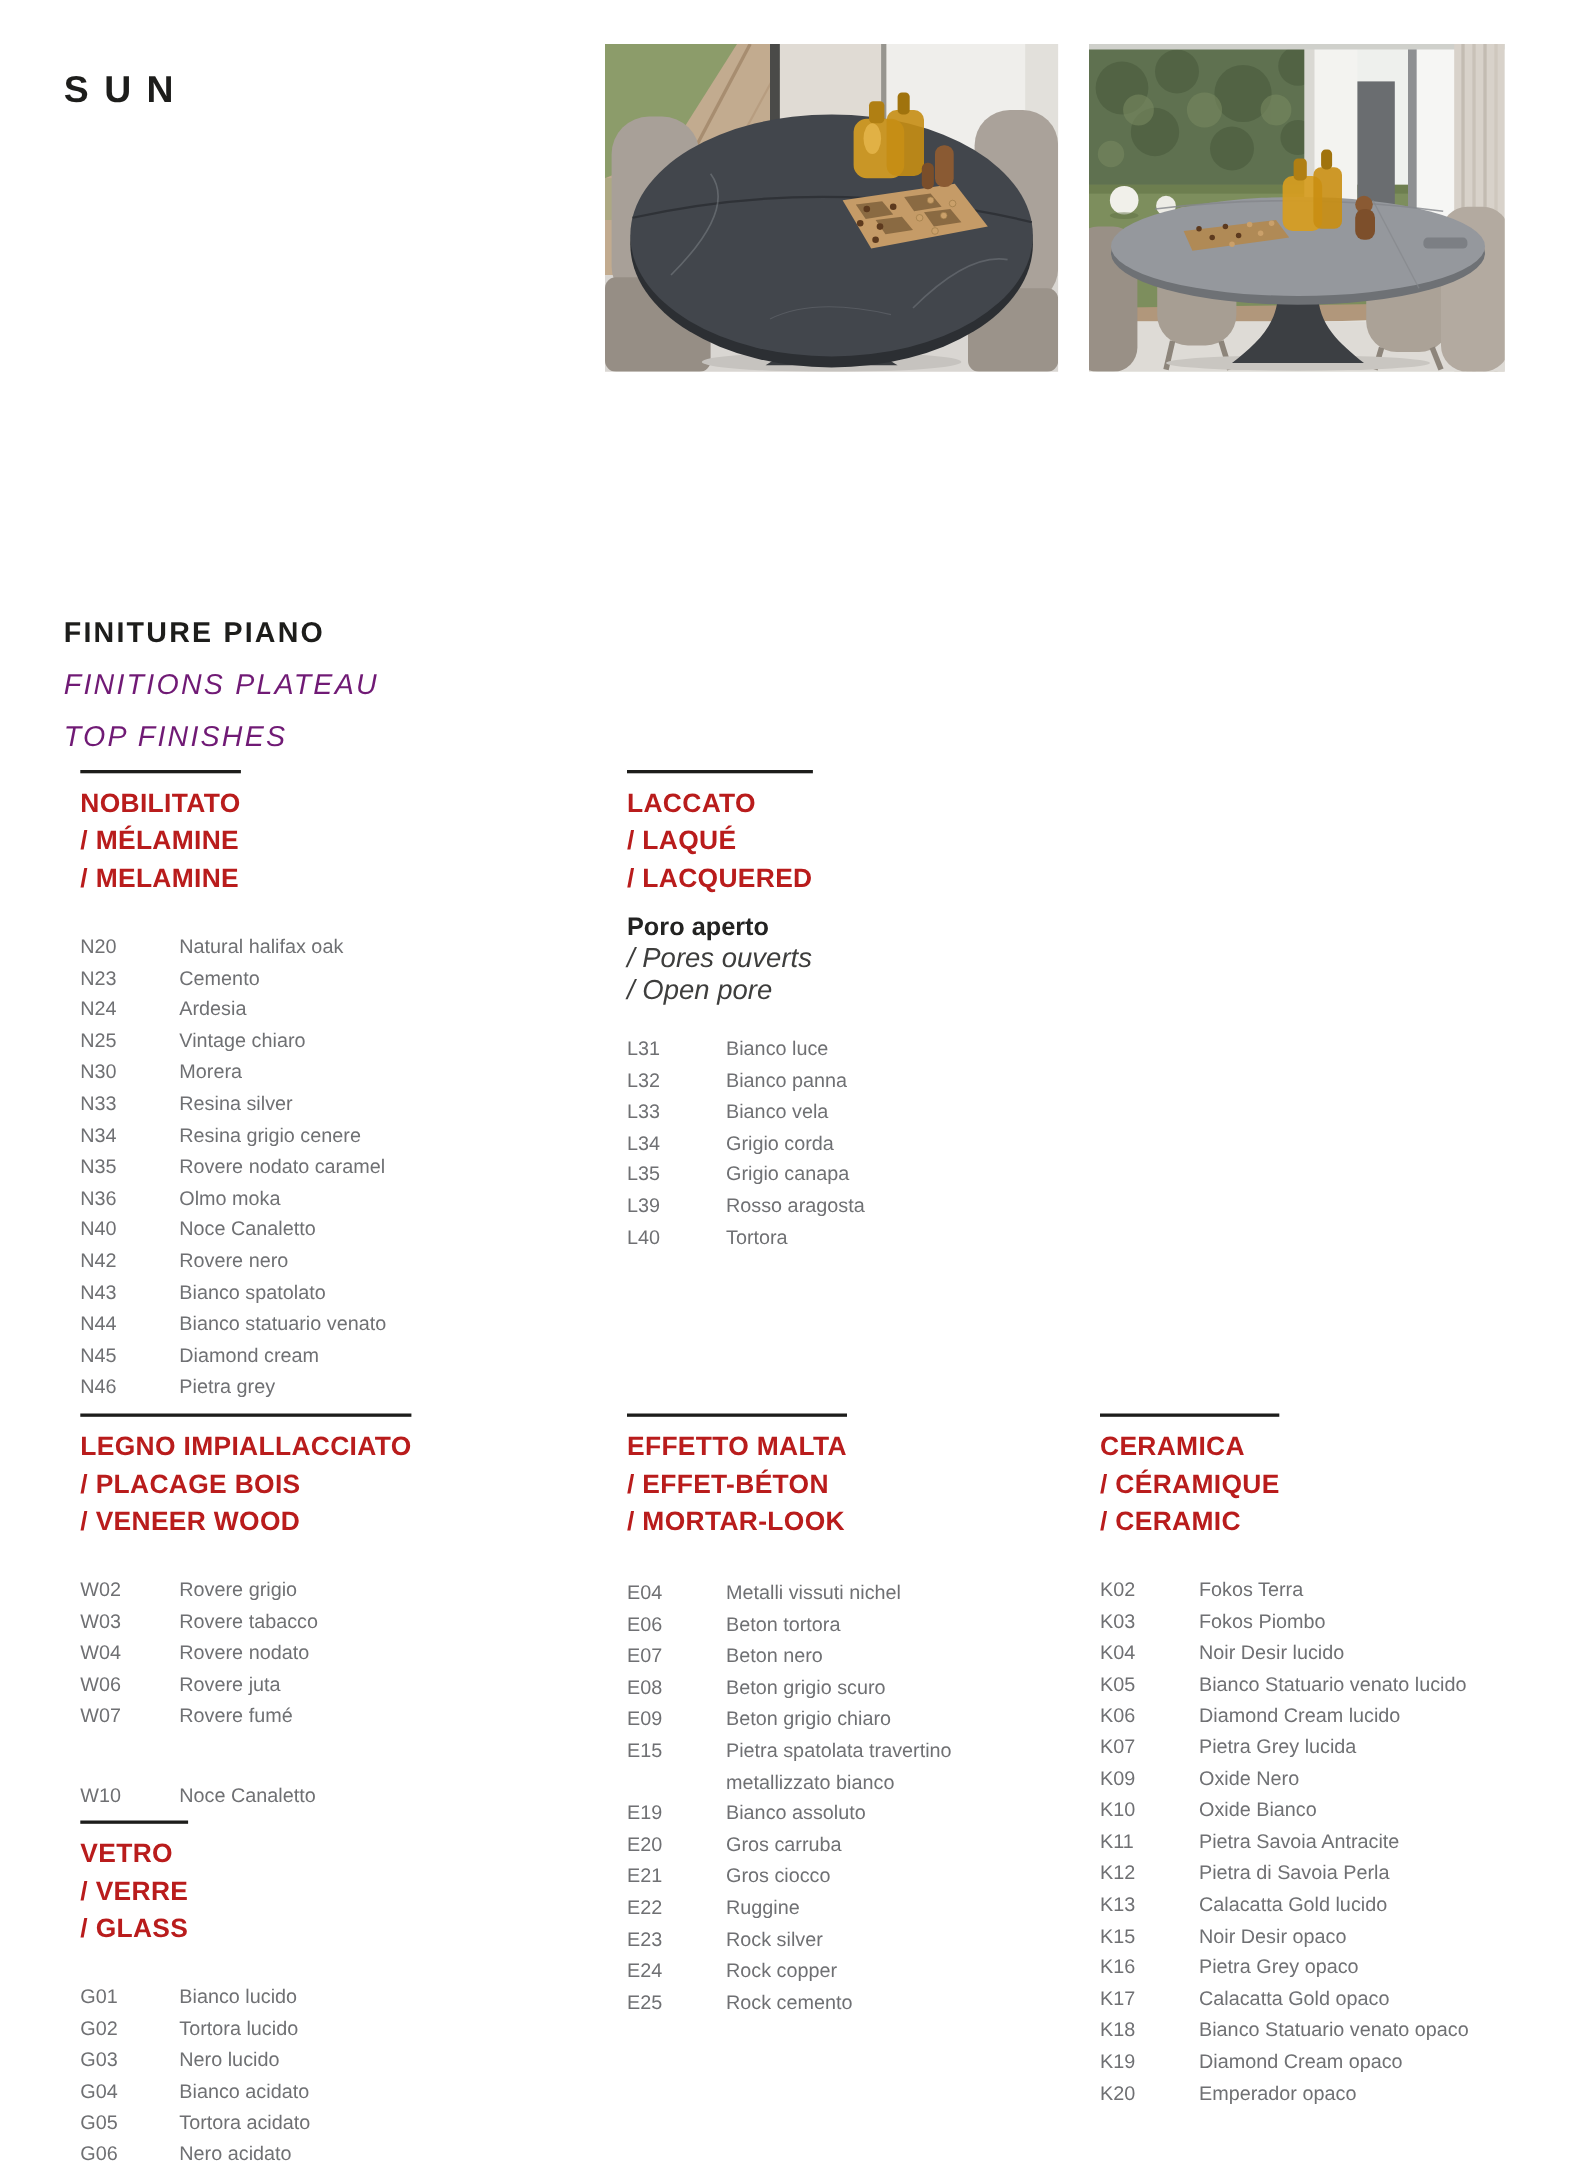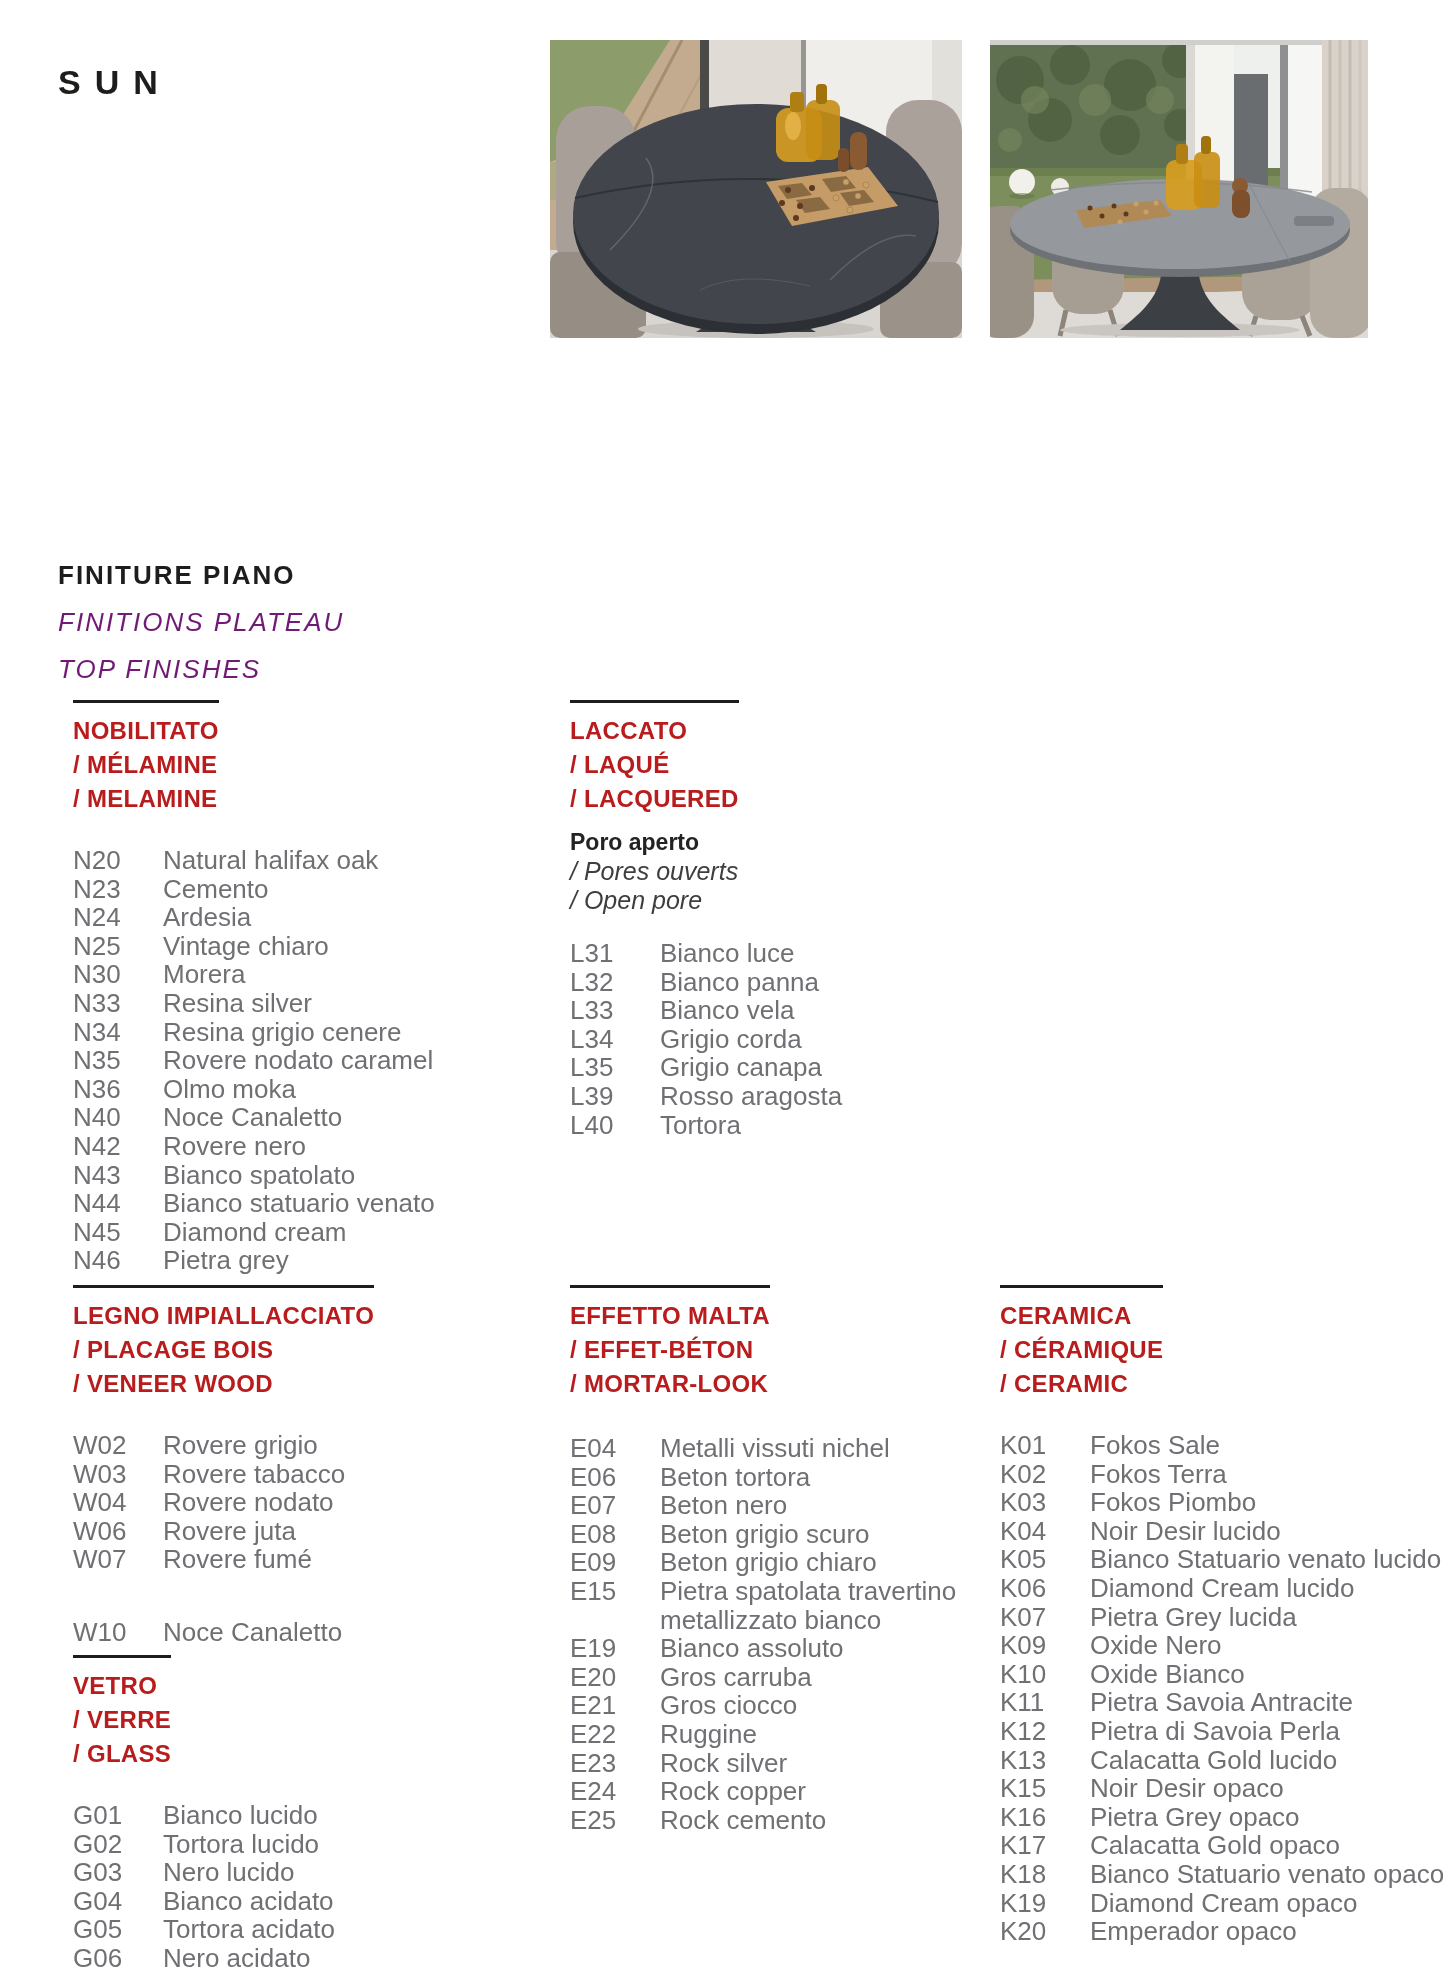"N20" .finish-list { font-size: 26px -> 18px }
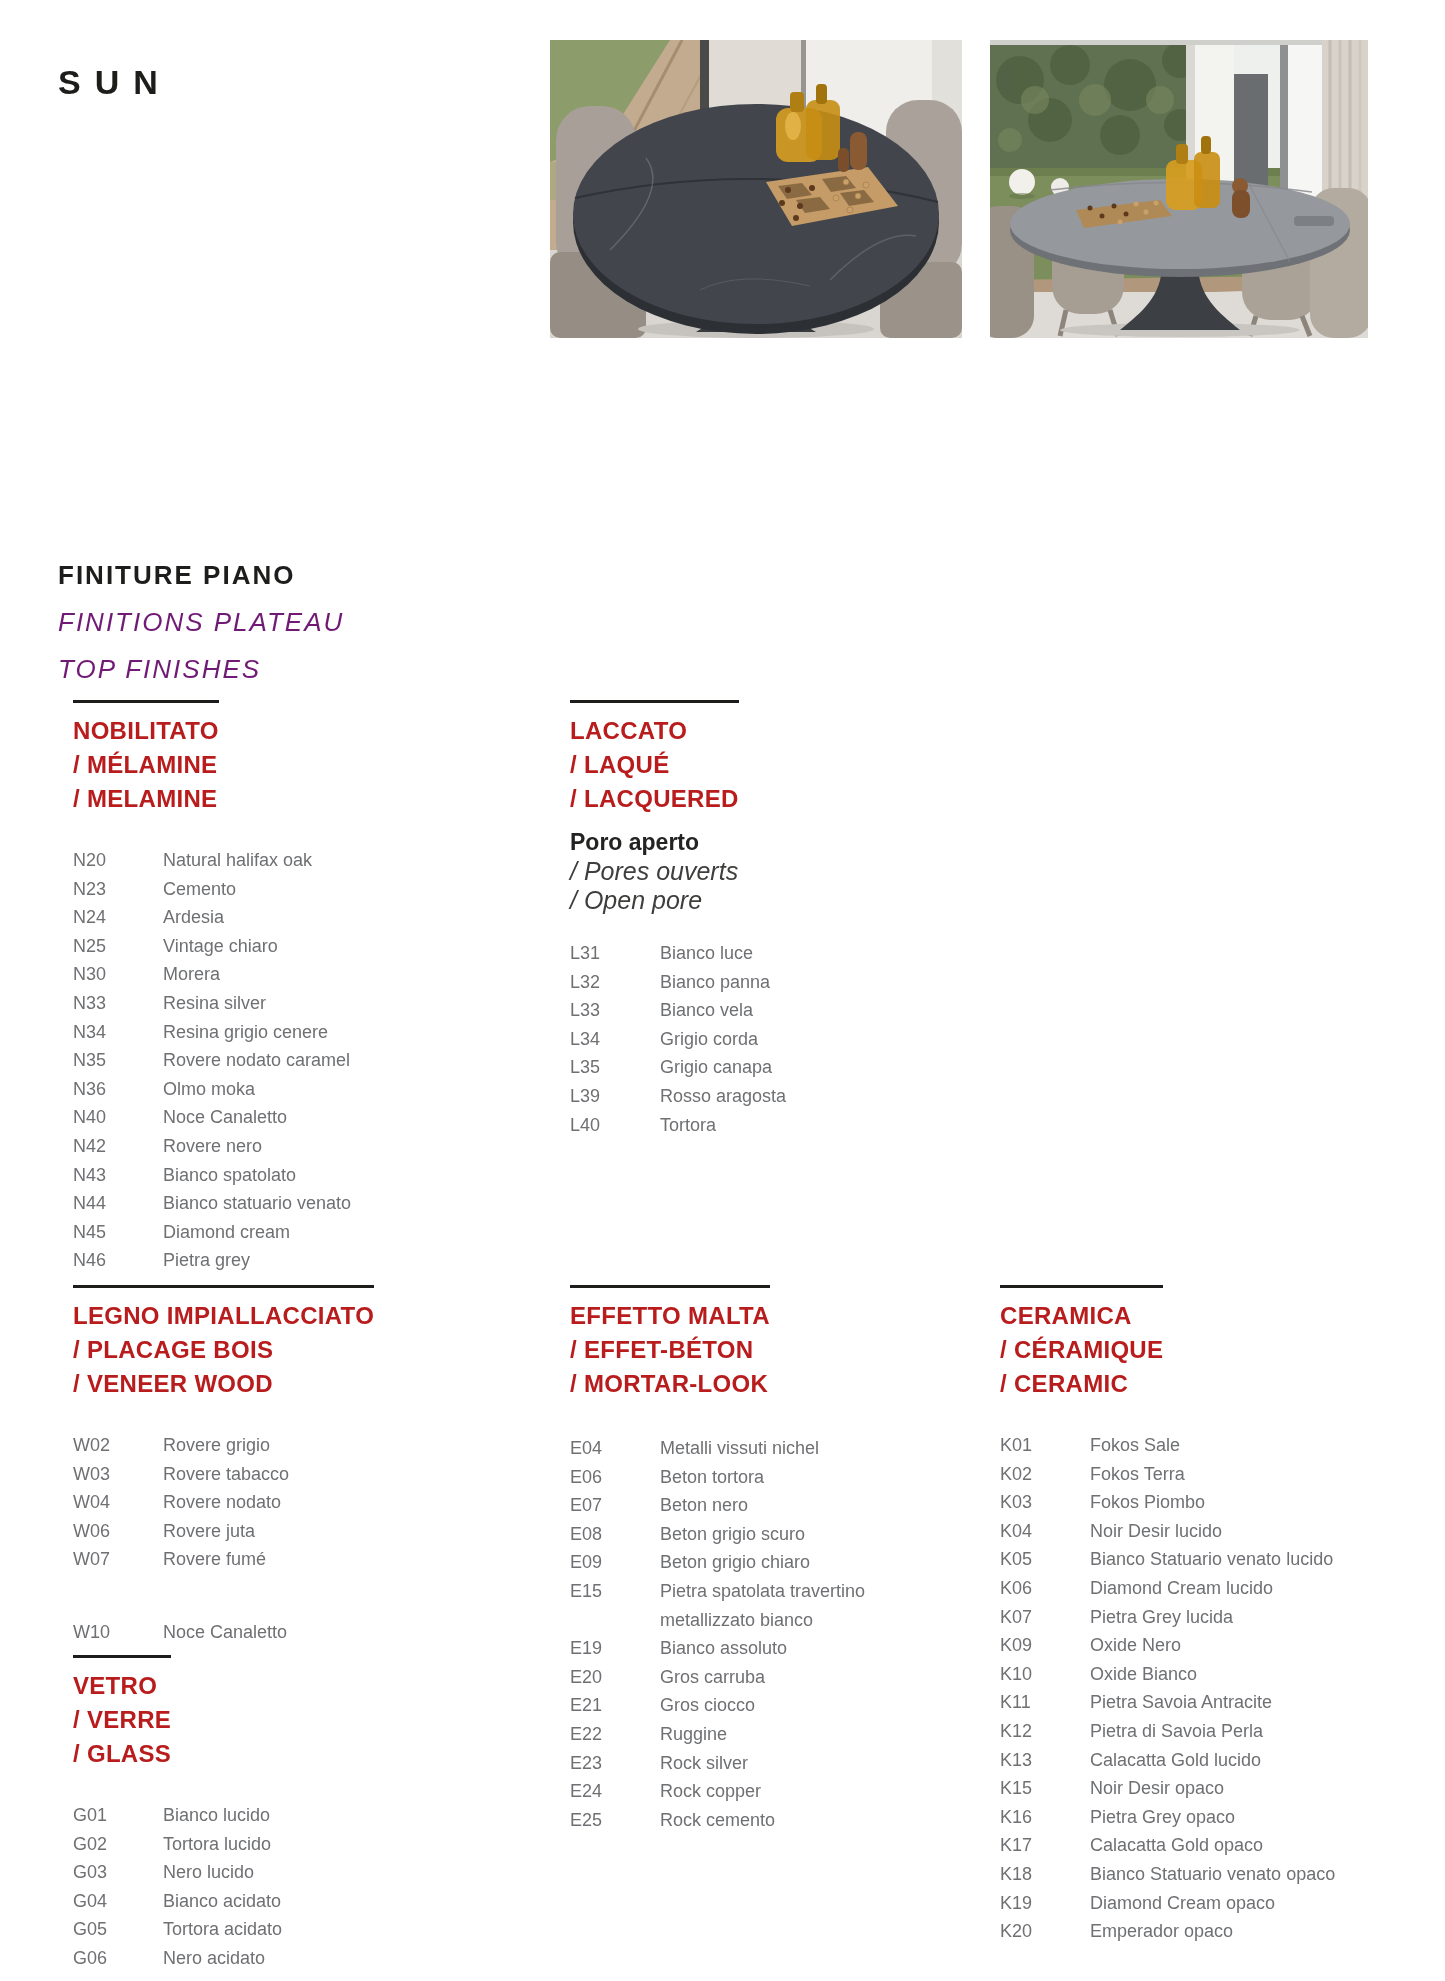"K01" li.row { html: <li> <span>K01</span> <span> <span>Fokos Sale</span> </span> </li> -> none }
